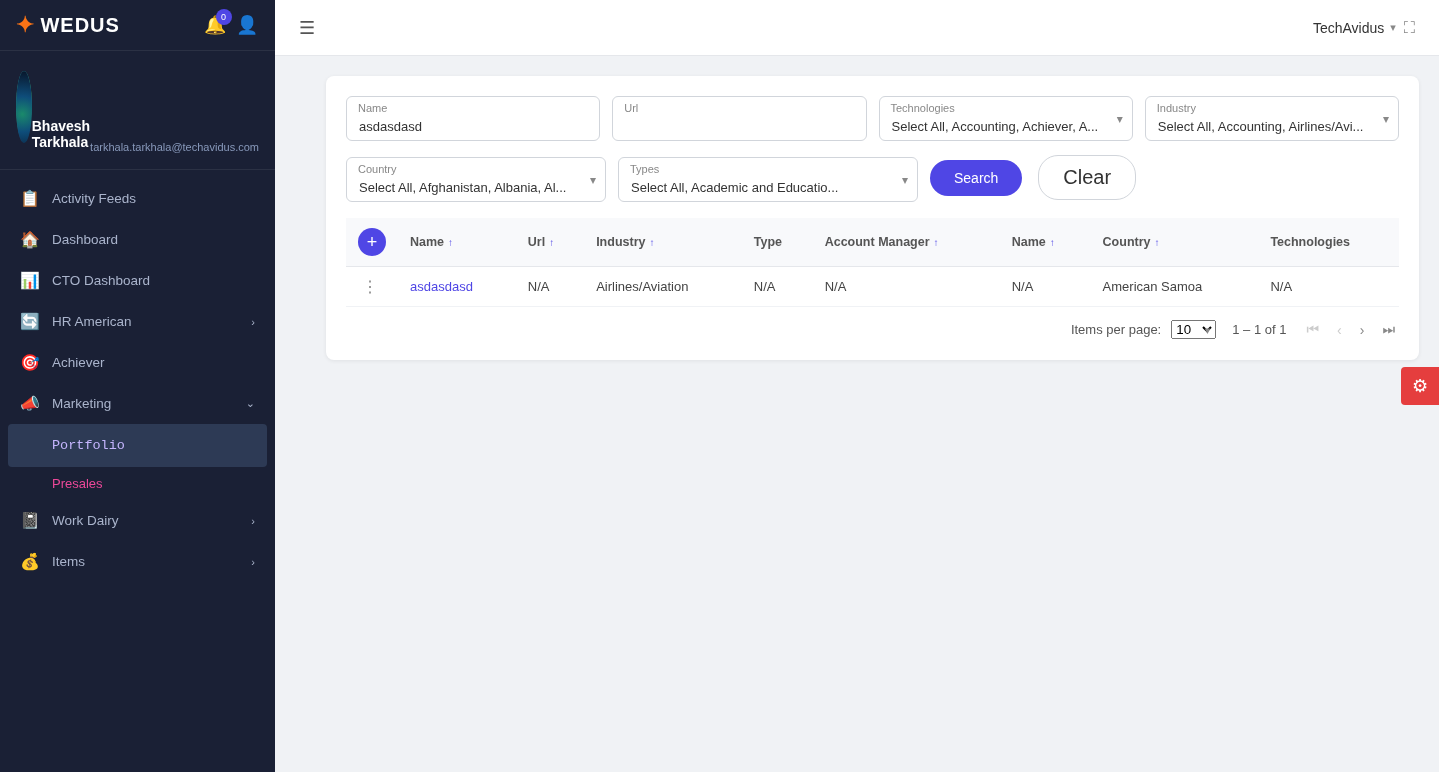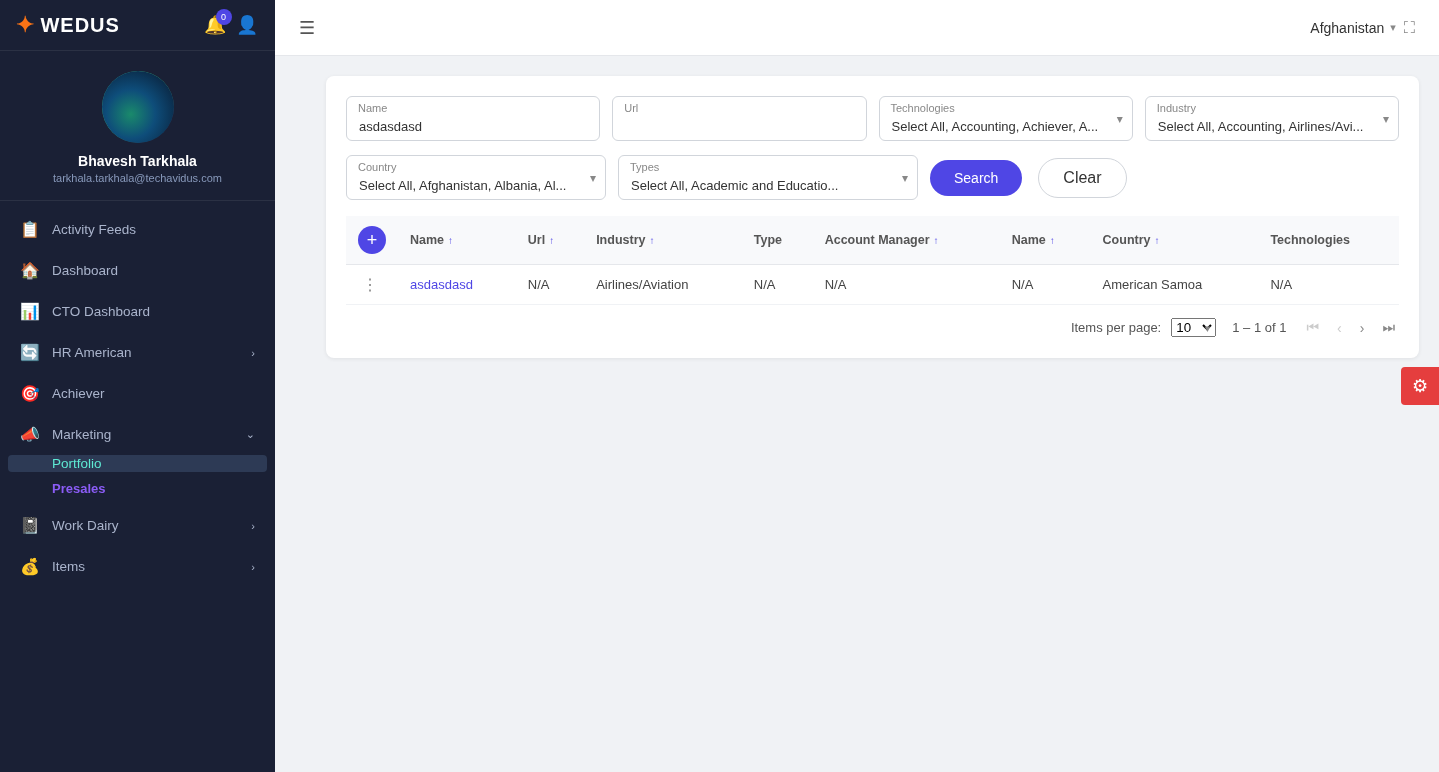"Afghanistan" span { text: Afghanistan -> TechAvidus }
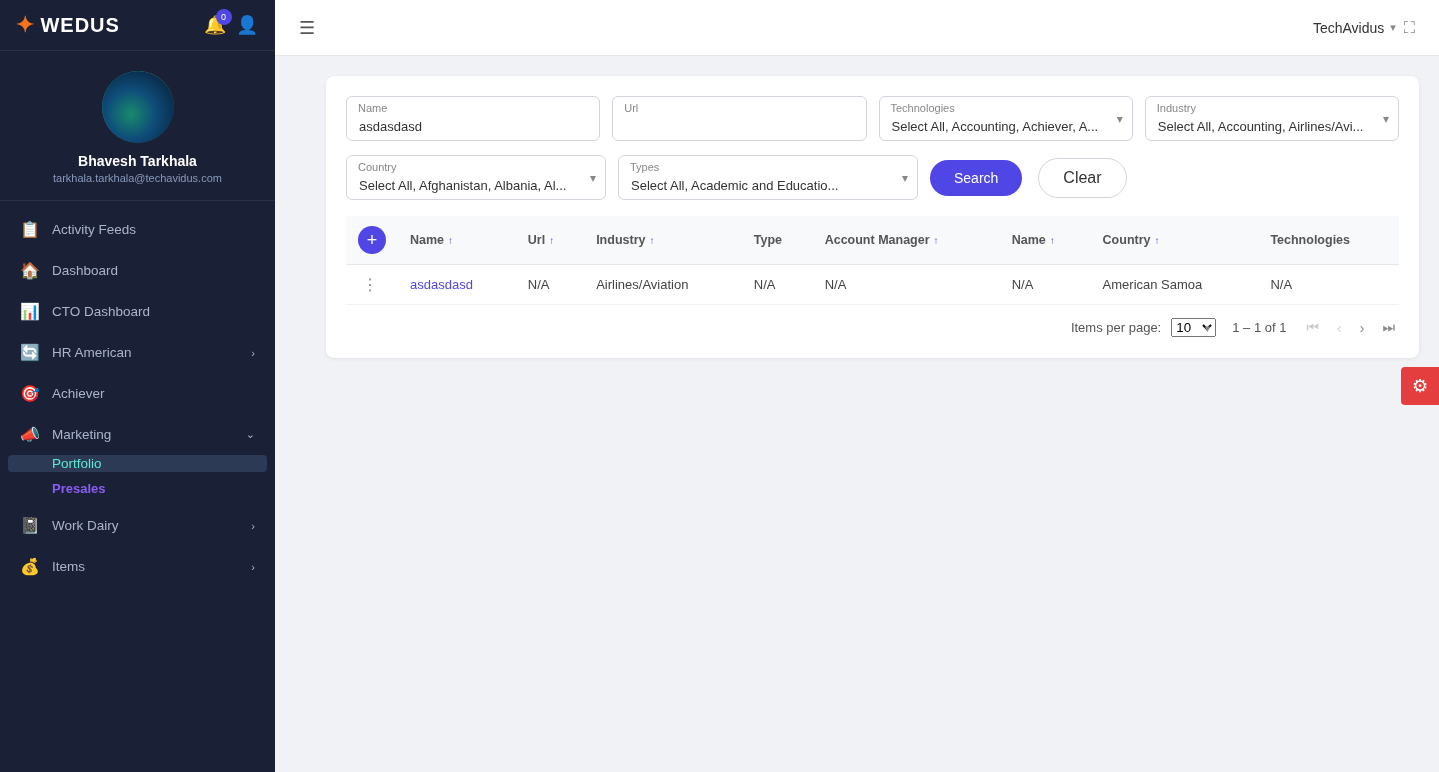"Bhavesh Tarkhala" .sidebar-profile { align-items: center -> flex-end; flex-direction: column -> row }
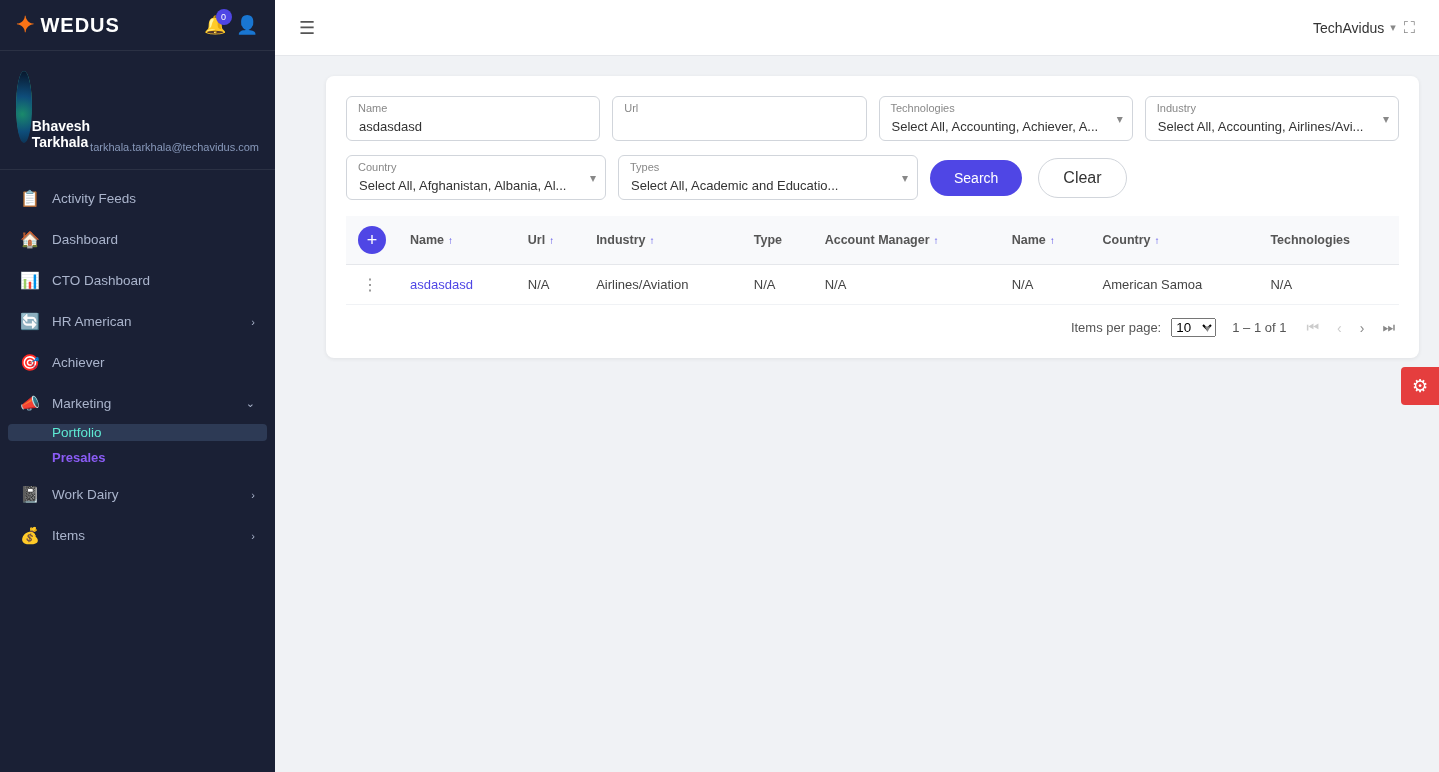"Clear" .btn-clear { font-size: 16px -> 20px }
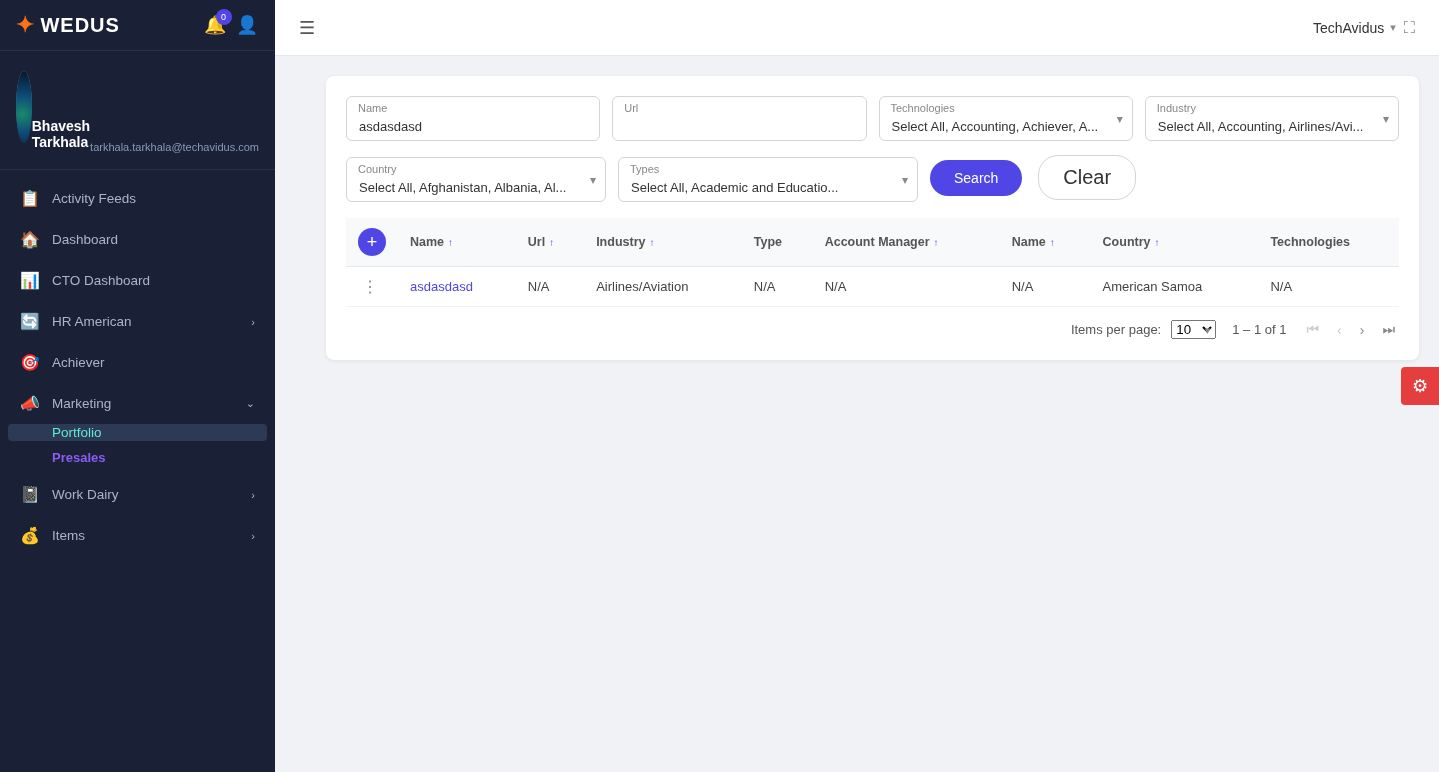"Portfolio" .nav-item.active { color: #5eead4 -> #c4b5fd; font-family: none -> Liberation Mono, monospace; padding: 1px 12px -> 14px 12px }
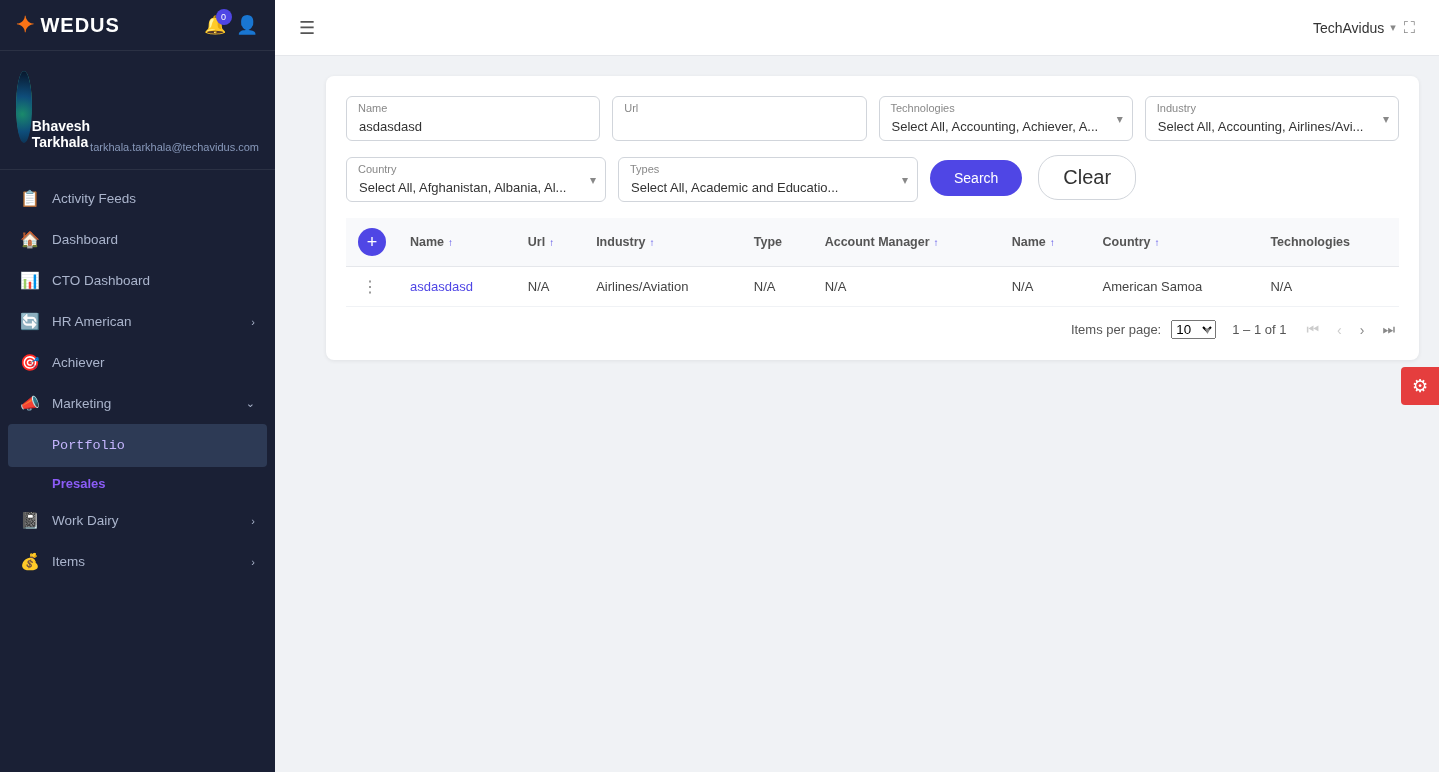"Presales" .sub-item { color: #8b5cf6 -> #ec4899; font-weight: bold -> none }
